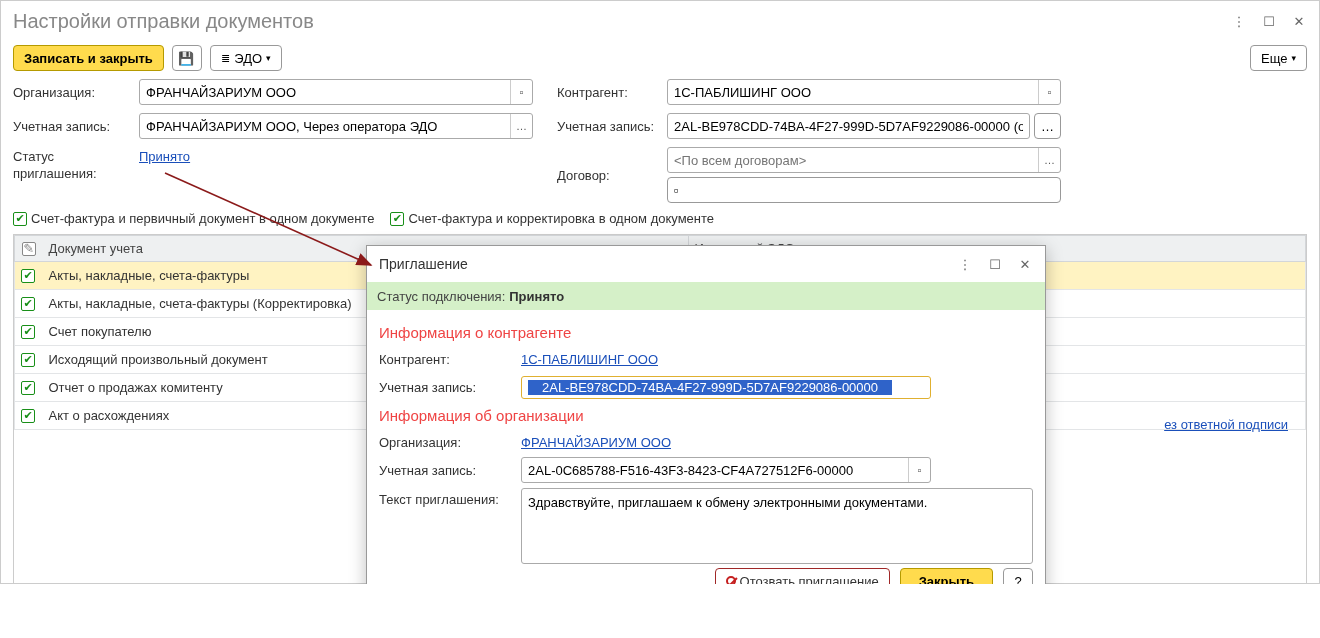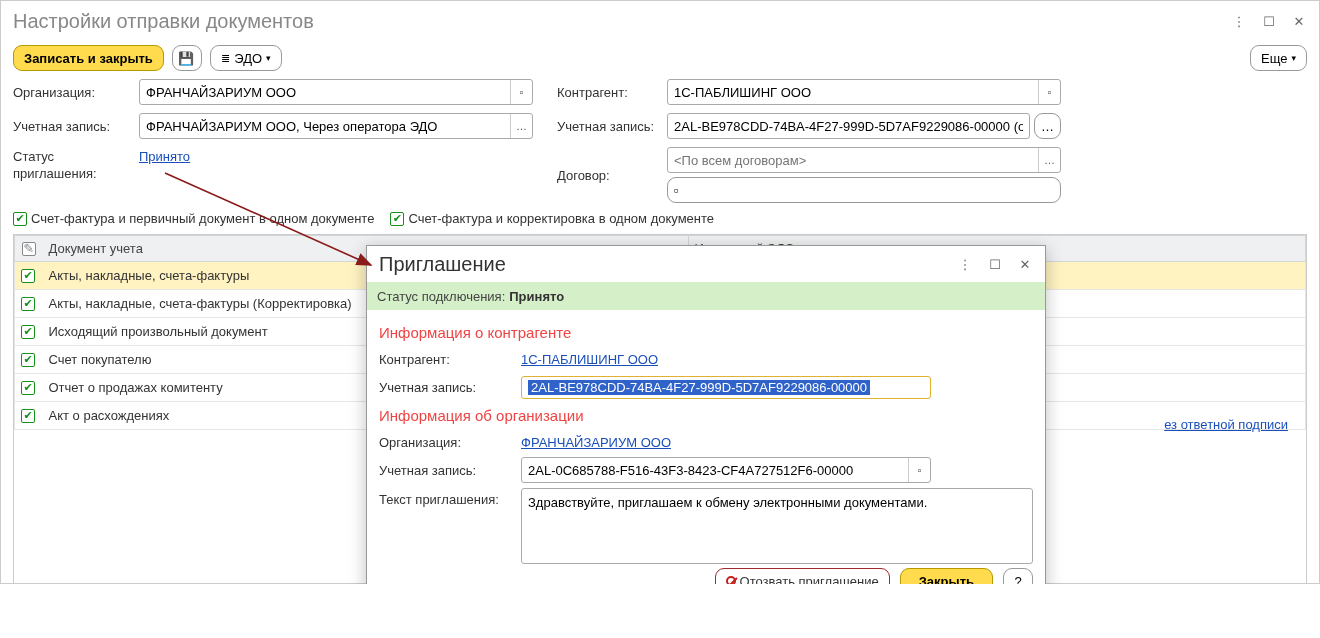"Записать и закрыть" .btn { border-radius: 9px -> 4px }
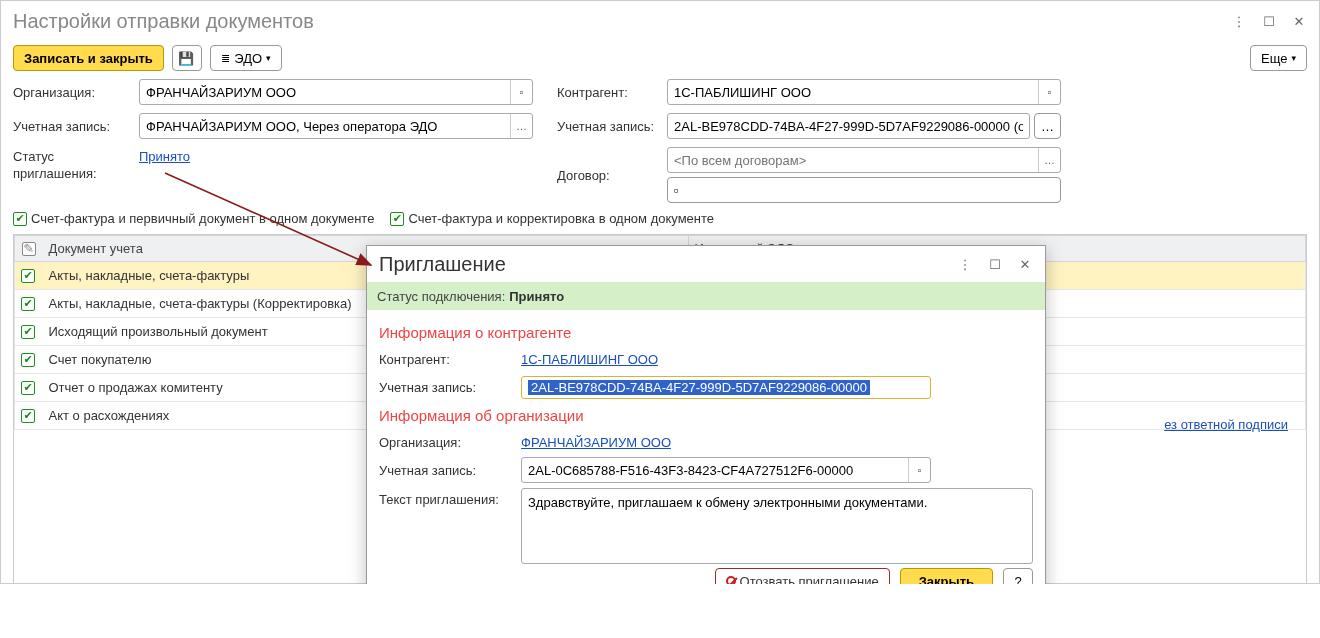"Приглашение" .dialog .title { font-size: 20px -> 14px }
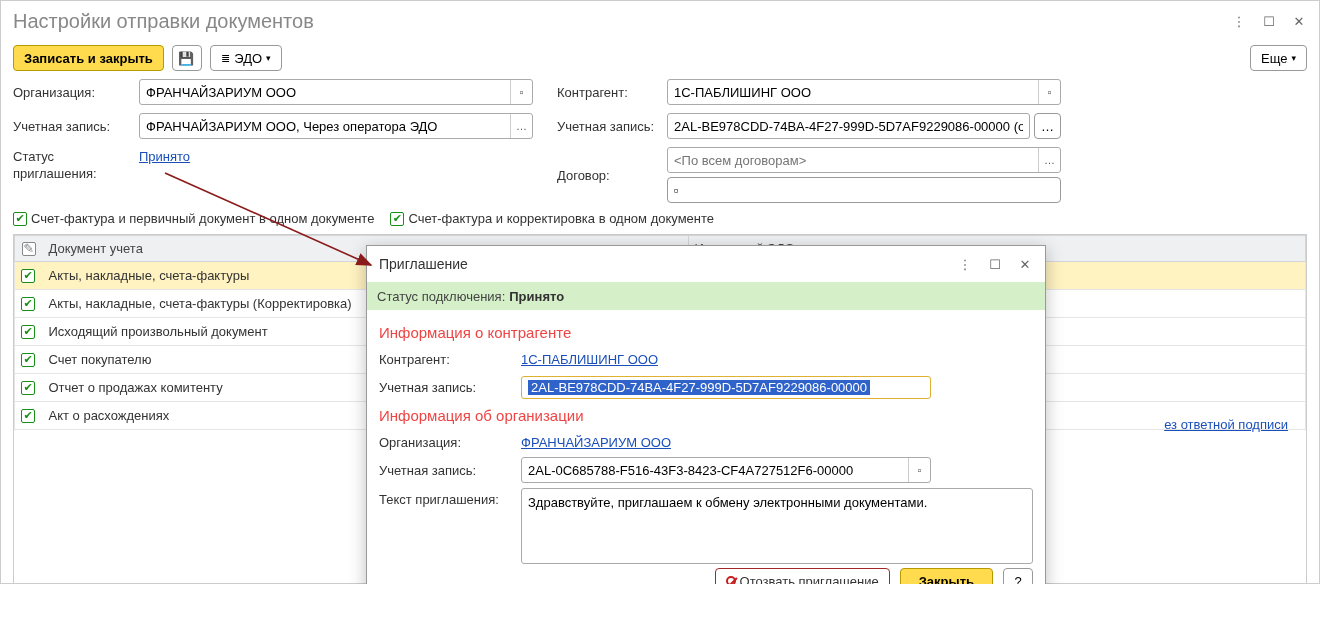"Исходящий произвольный документ" tr { order: before "Счет покупателю" -> after "Счет покупателю" }
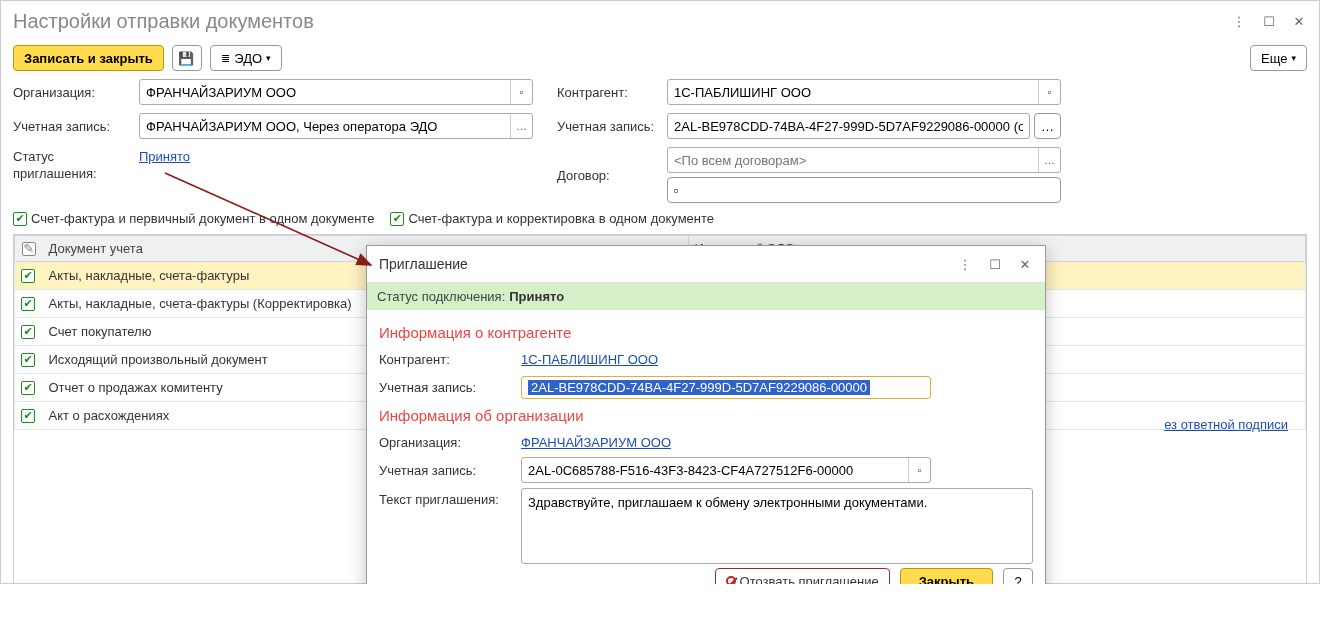"2AL-BE978CDD-74BA-4F27-999D-5D7AF9229086-00000" .highlight-field span { padding: 0 3px -> 0 14px }
